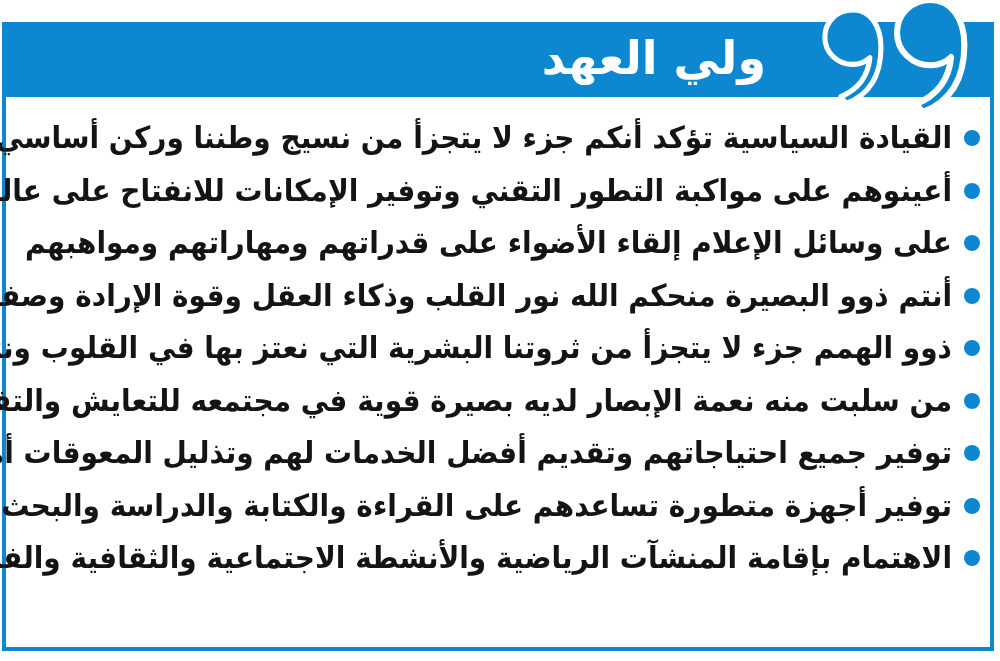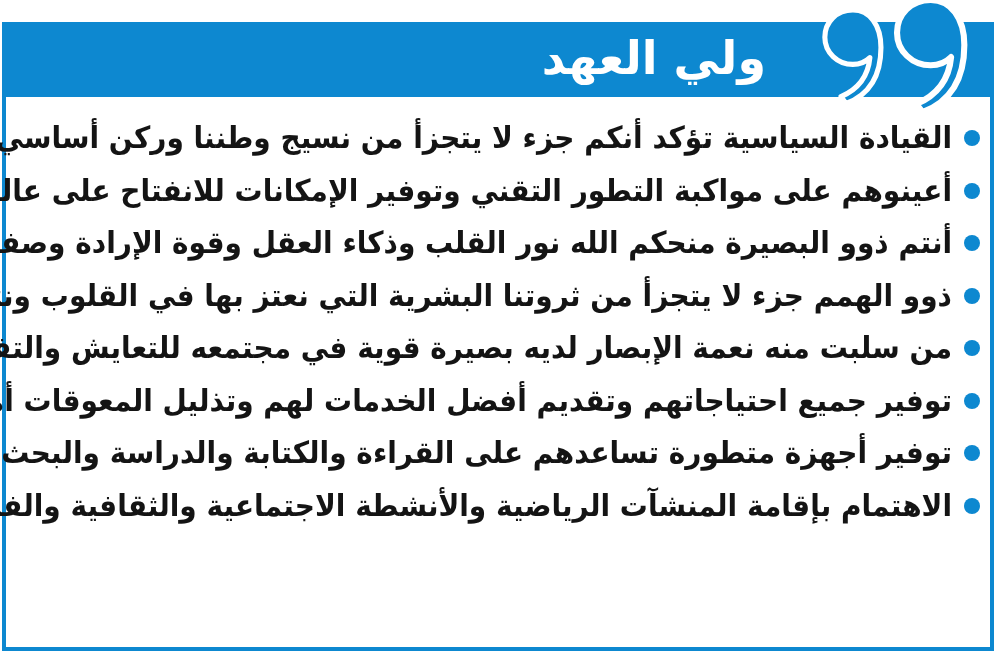"على وسائل الإعلام إلقاء الأضواء" li { html: none -> <li> <span></span> <span>على وسائل الإعلام إلقاء الأضواء على قدراتهم ومهاراتهم ومواهبهم</span> </li> }
